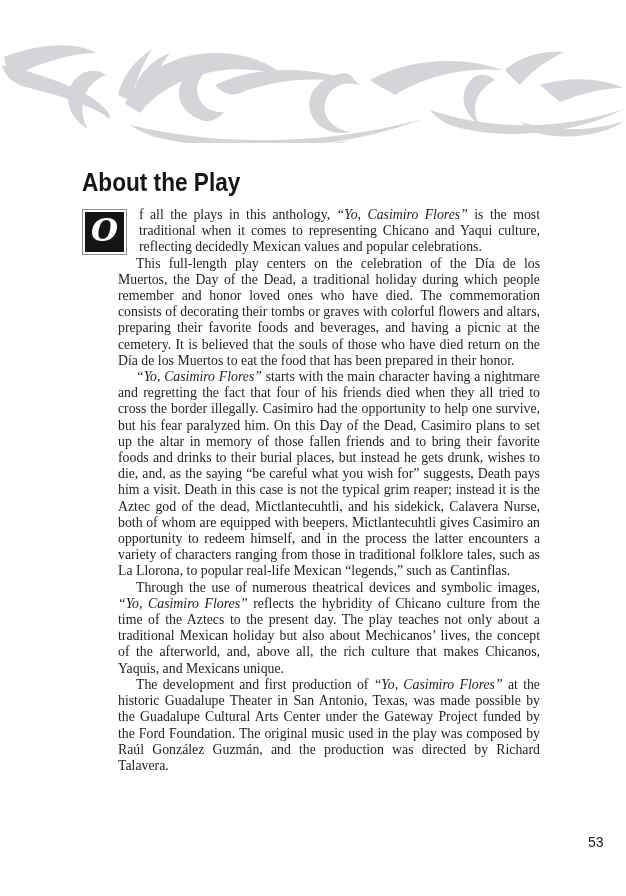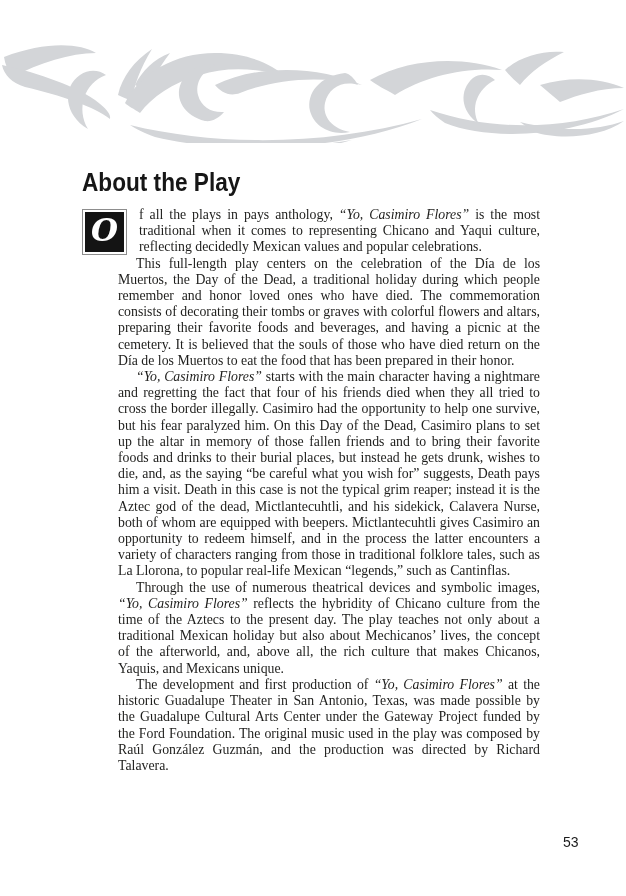"f all the plays in" span { text: pays -> this }
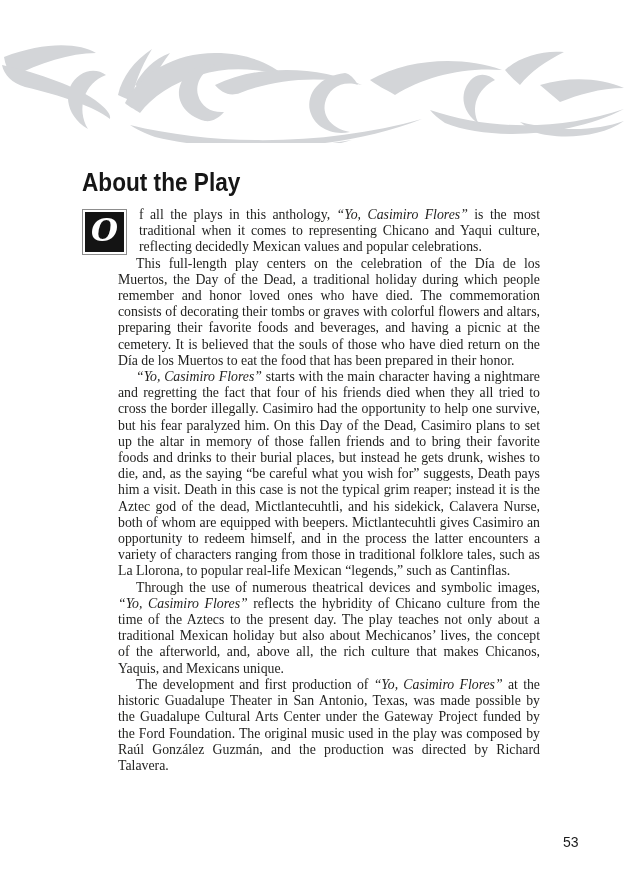"53" .page-number { left: 563px -> 588px }
